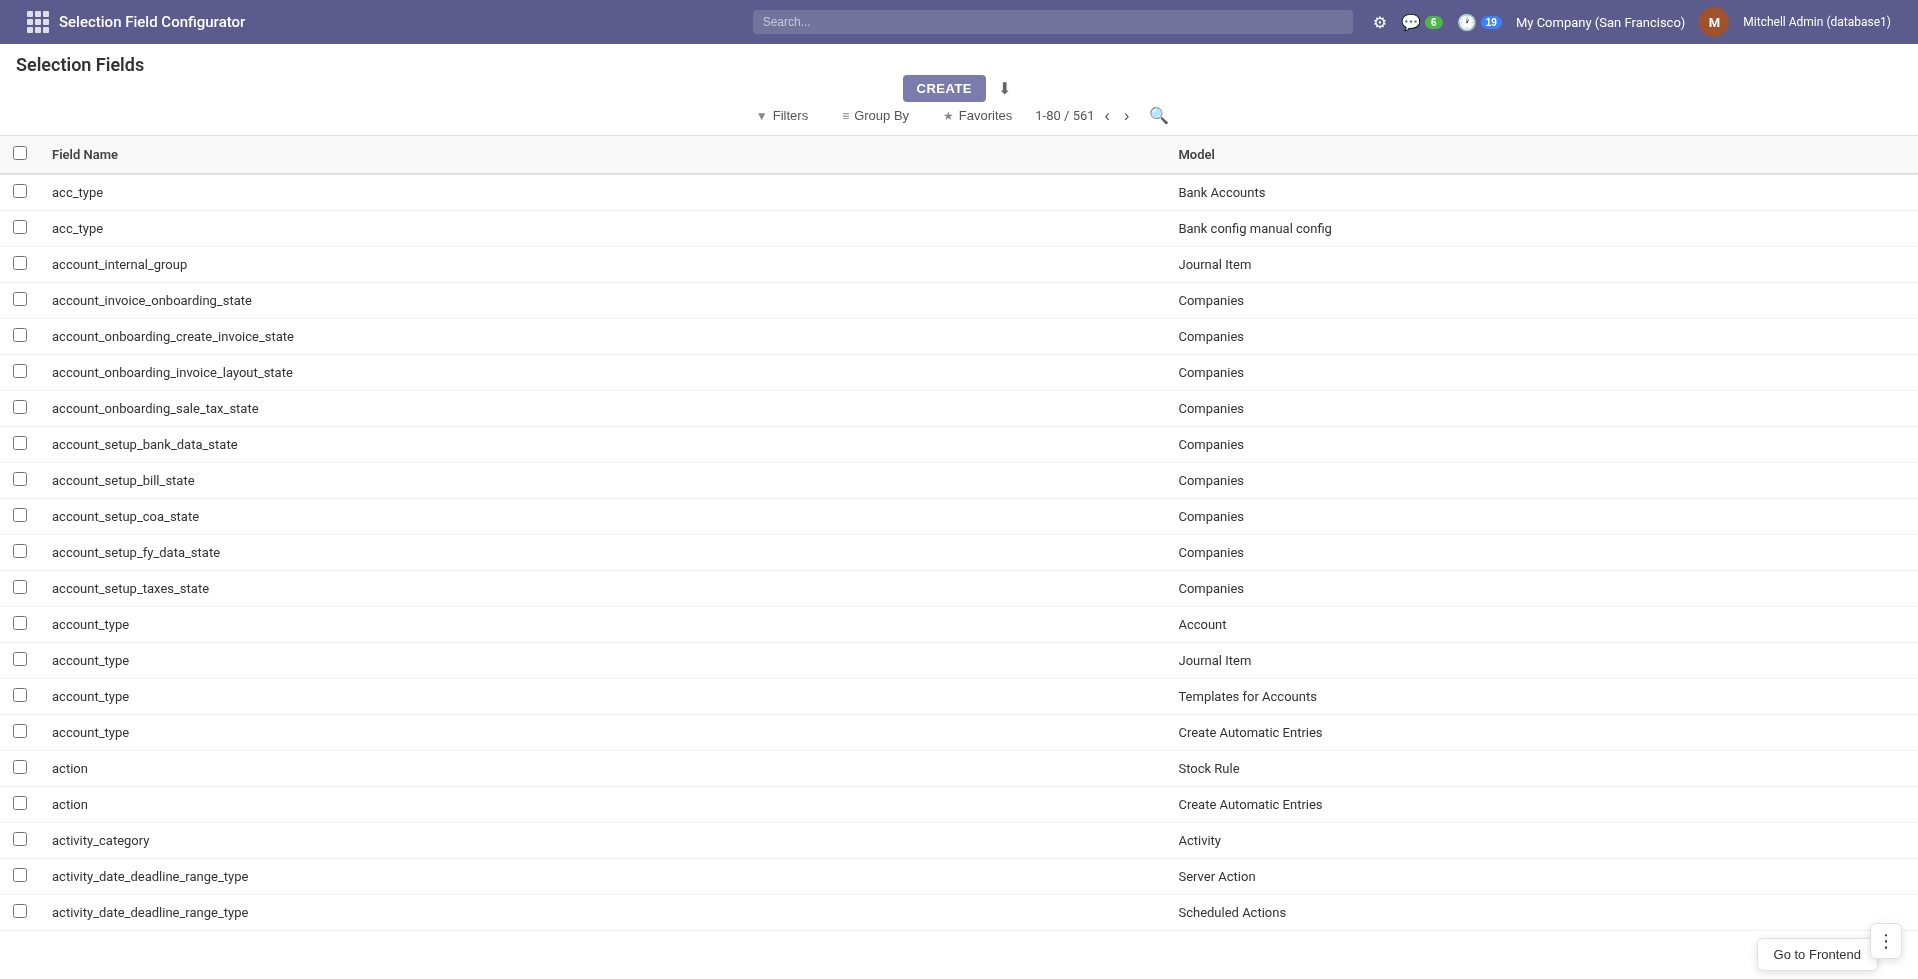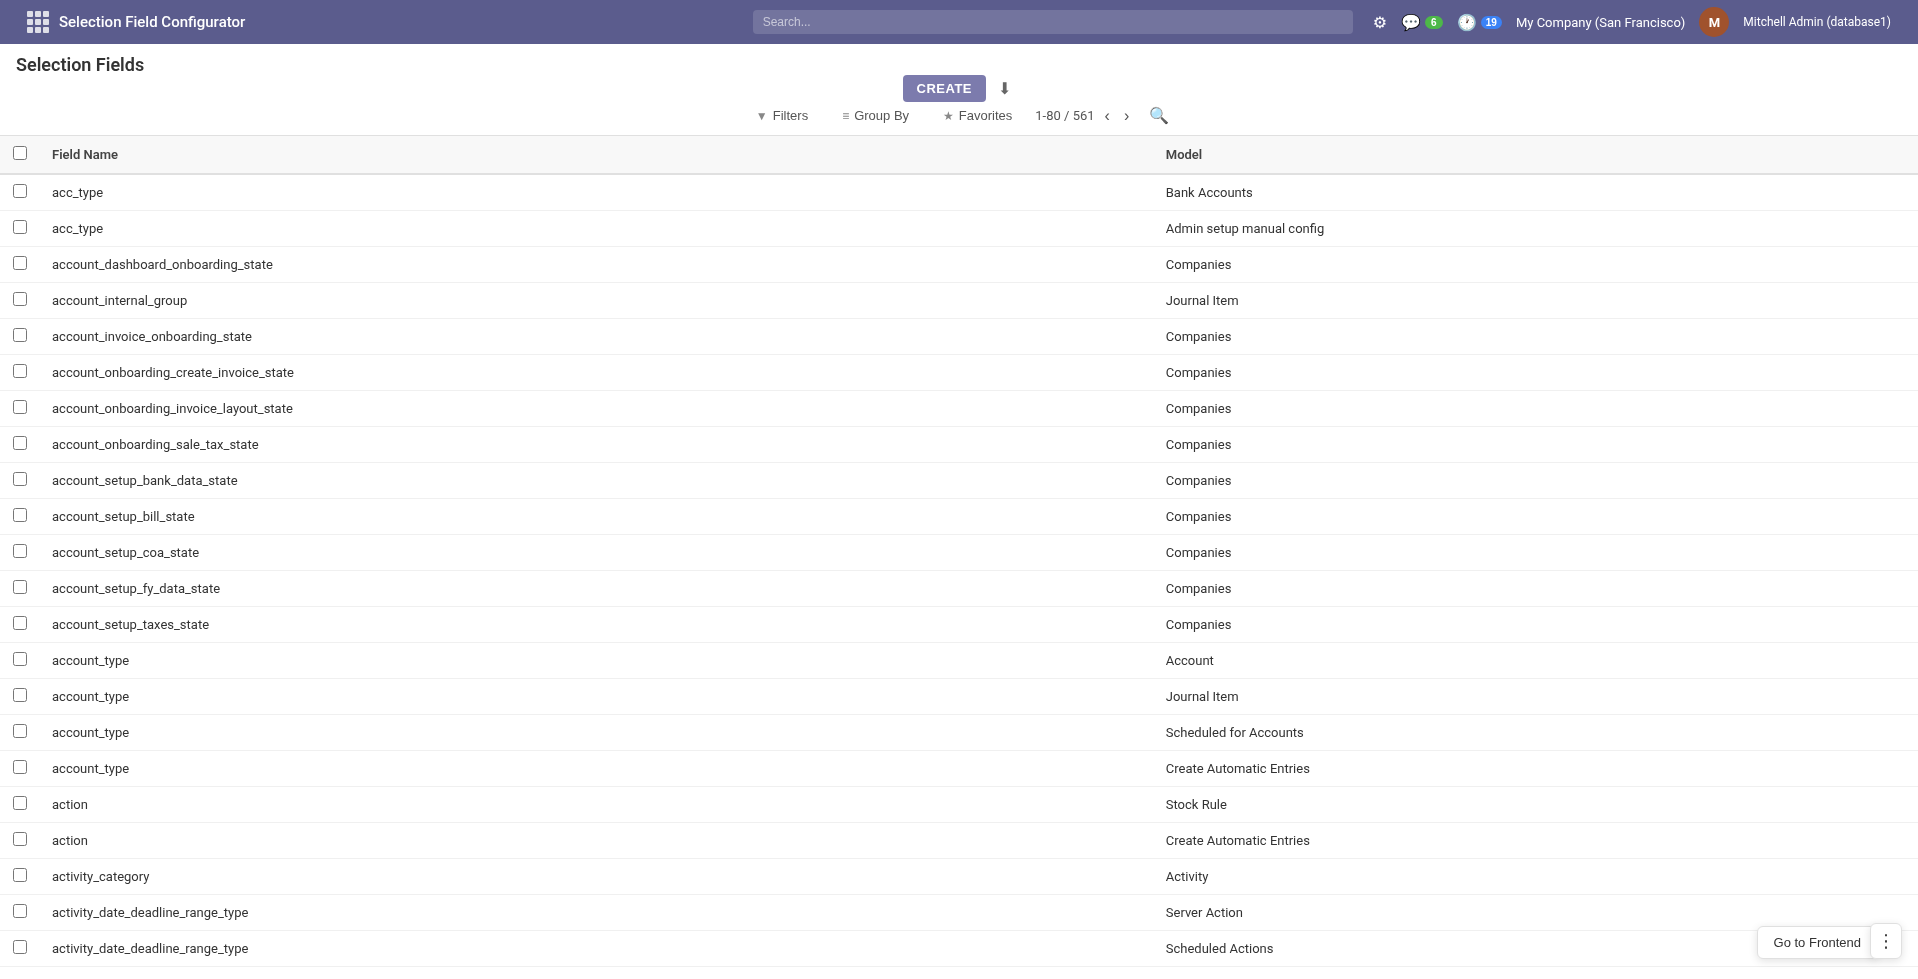"Admin setup manual config" td { text: Admin setup -> Bank config }
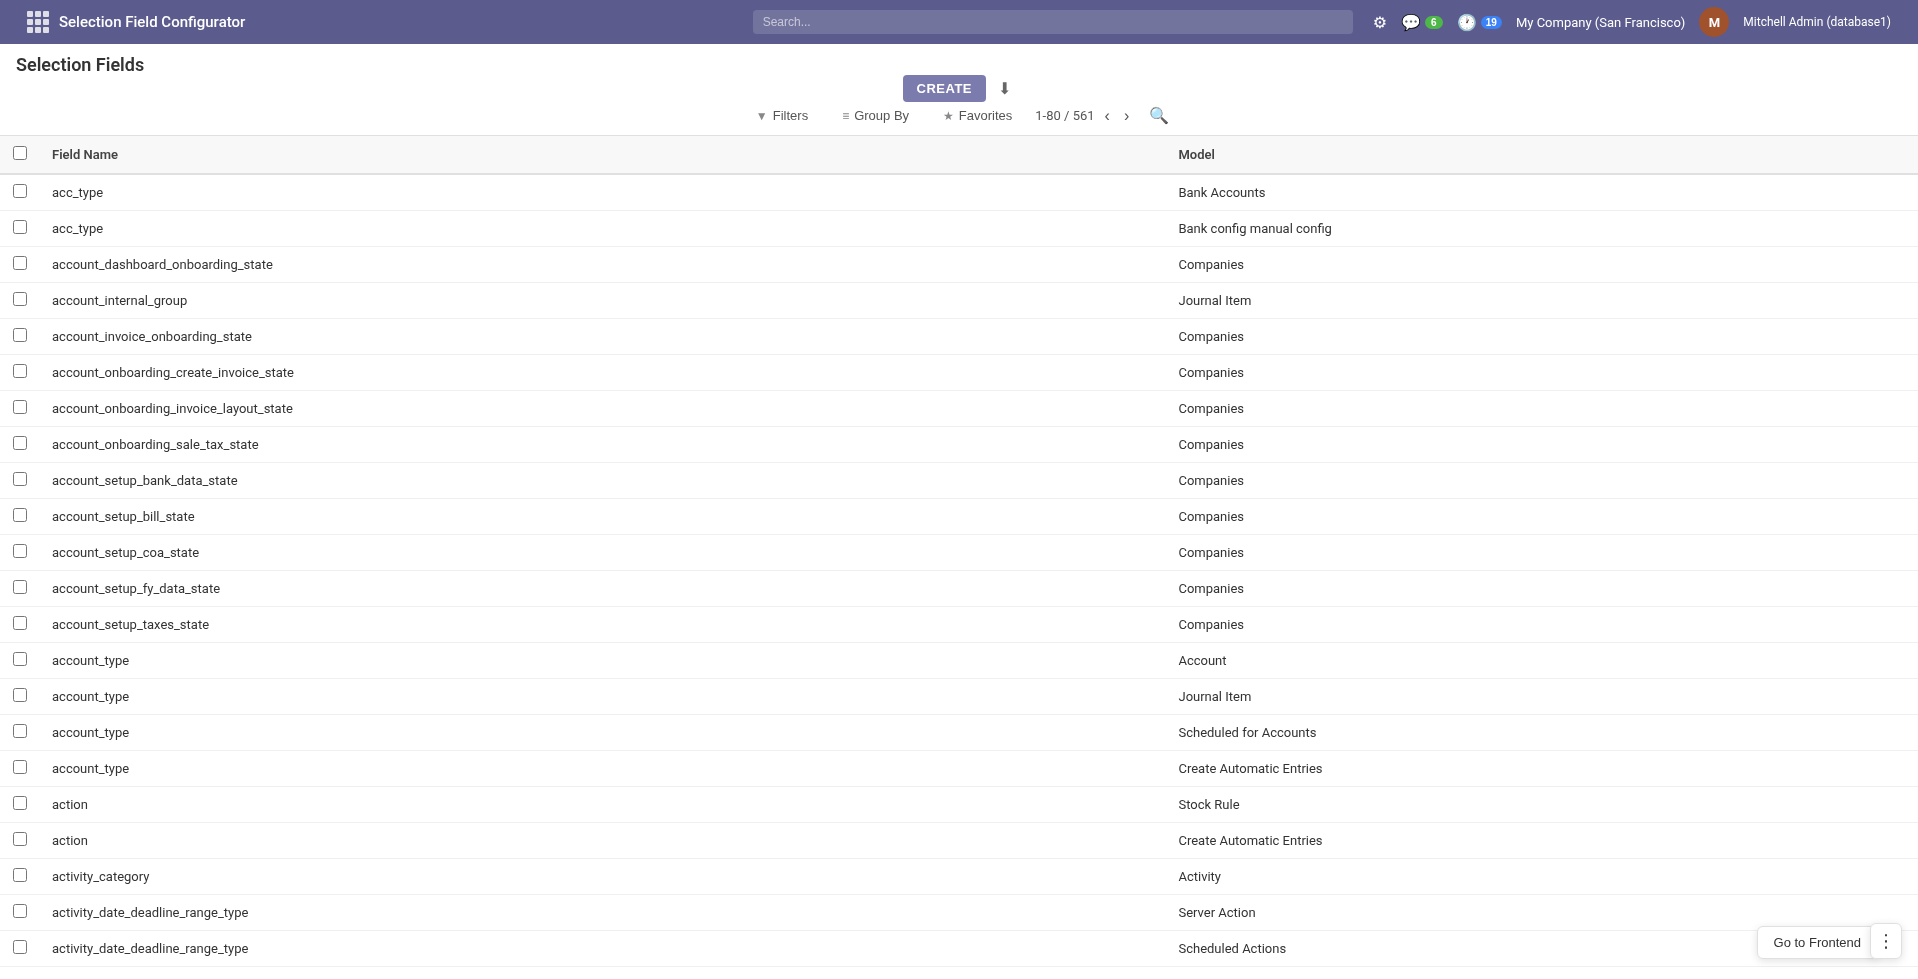"account_dashboard_onboarding_state" tr { html: <tr> <td> <input> </td> <td>account_dashboard_onboarding_state</td> <td>Companies</td> </tr> -> none }
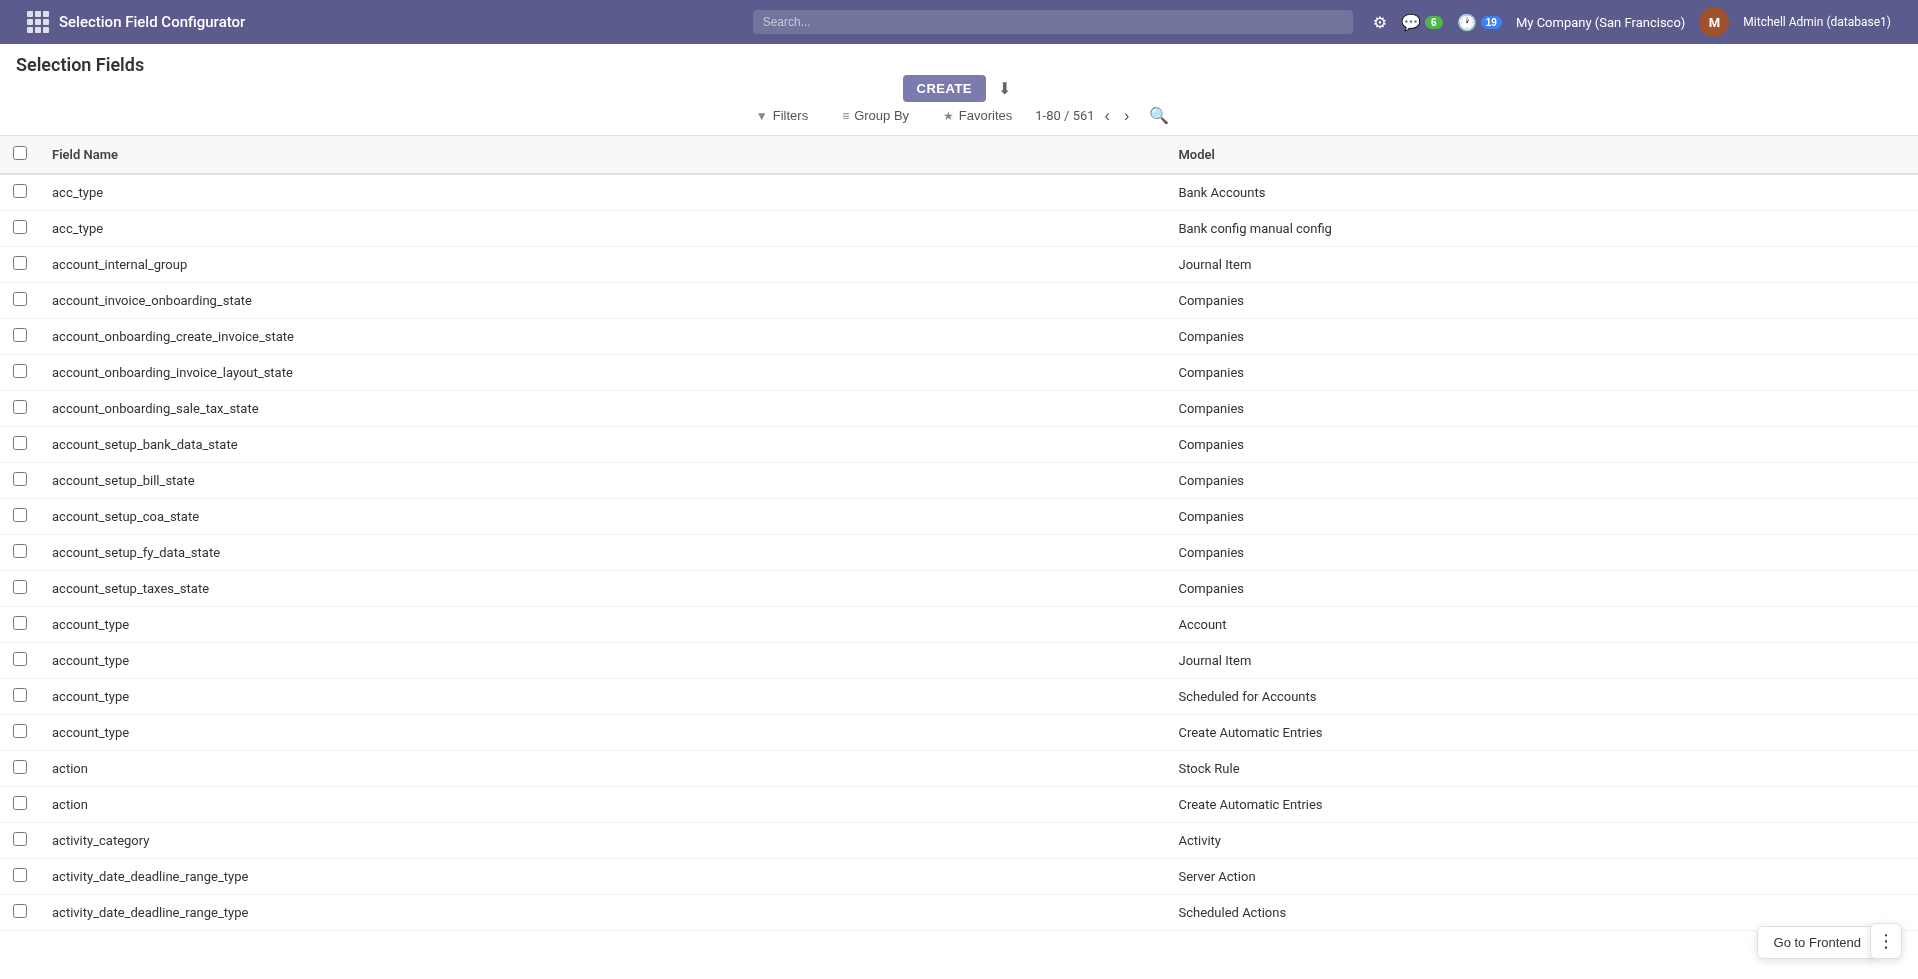"Scheduled for Accounts" td { text: Scheduled -> Templates }
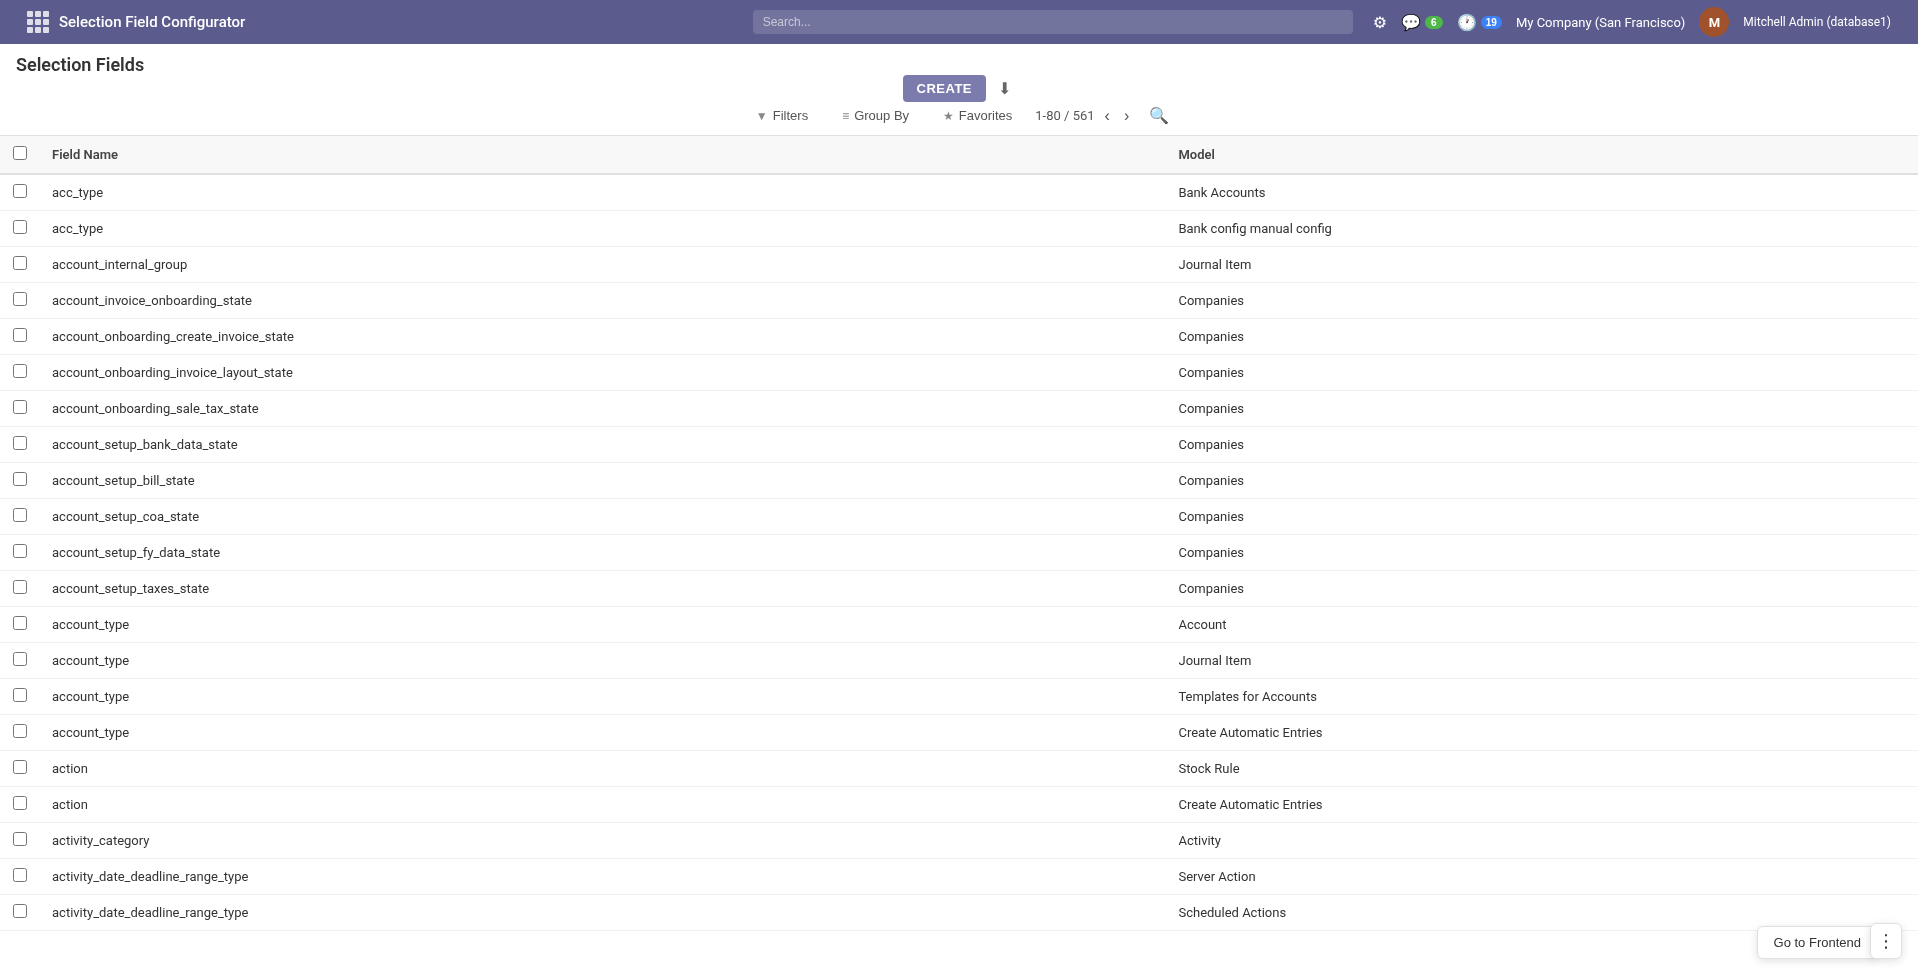"Go to Frontend" .goto-frontend { bottom: 20px -> 8px }
